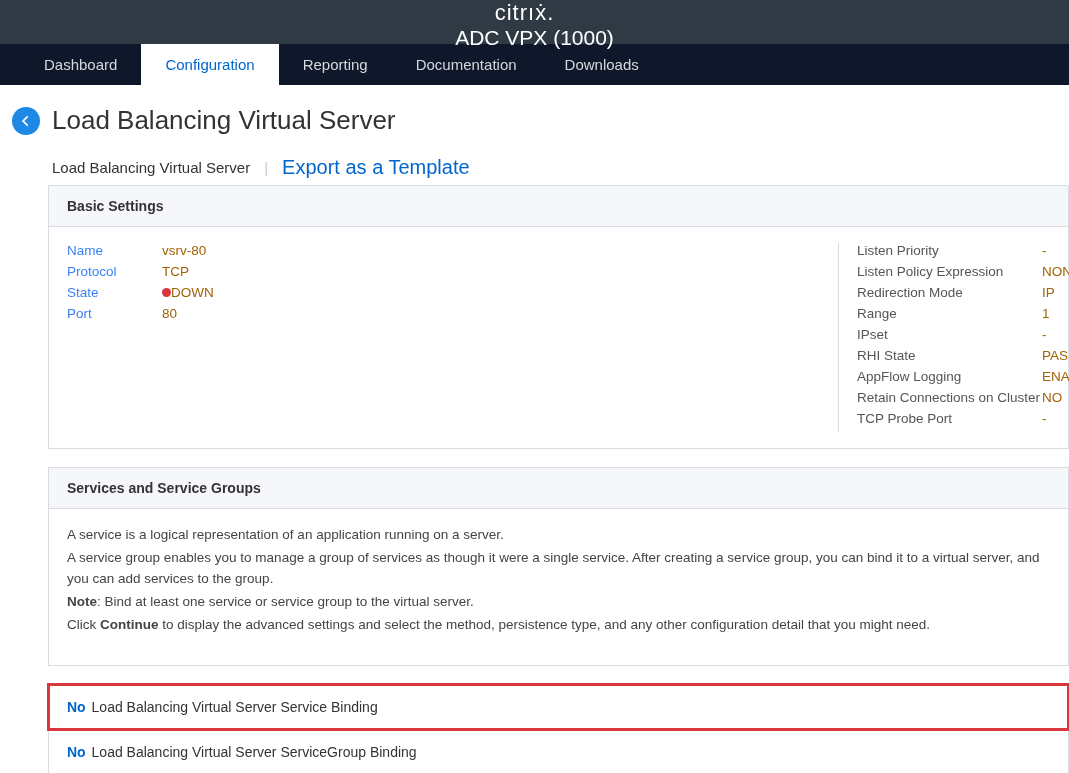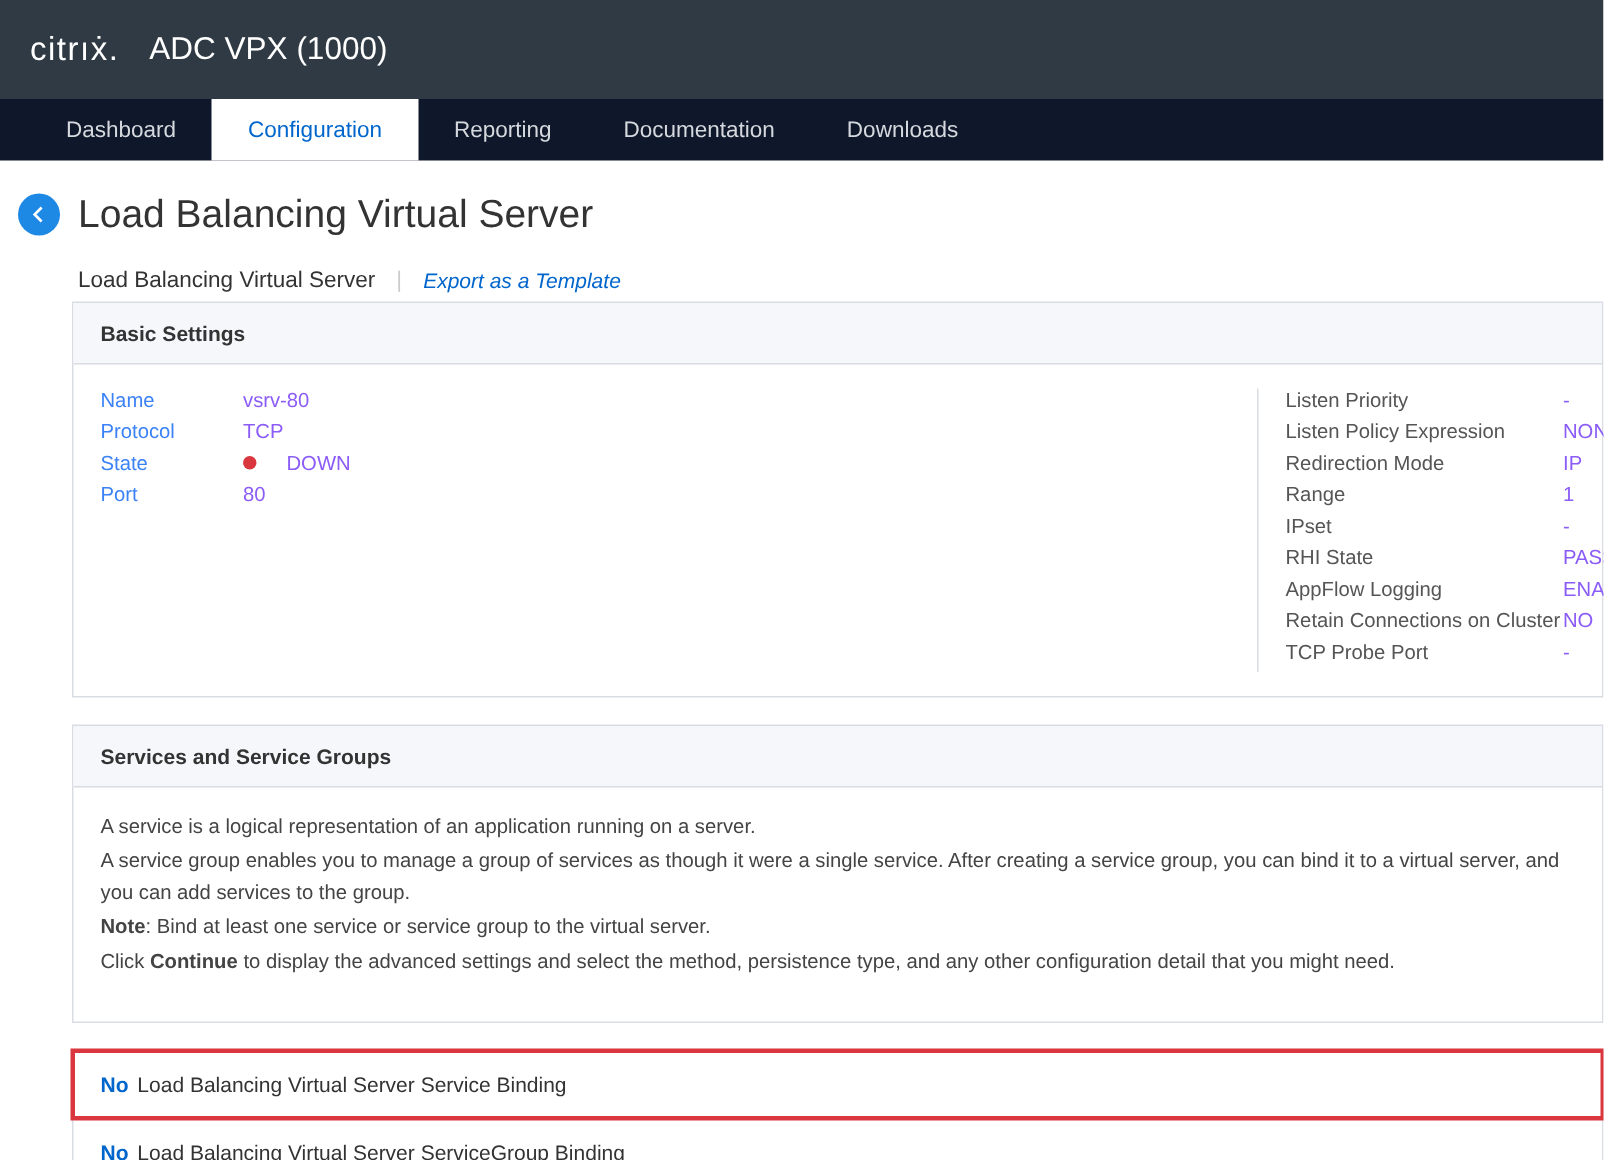"citrıẋ." .topbar { flex-direction: none -> column; height: 66px -> 44px }
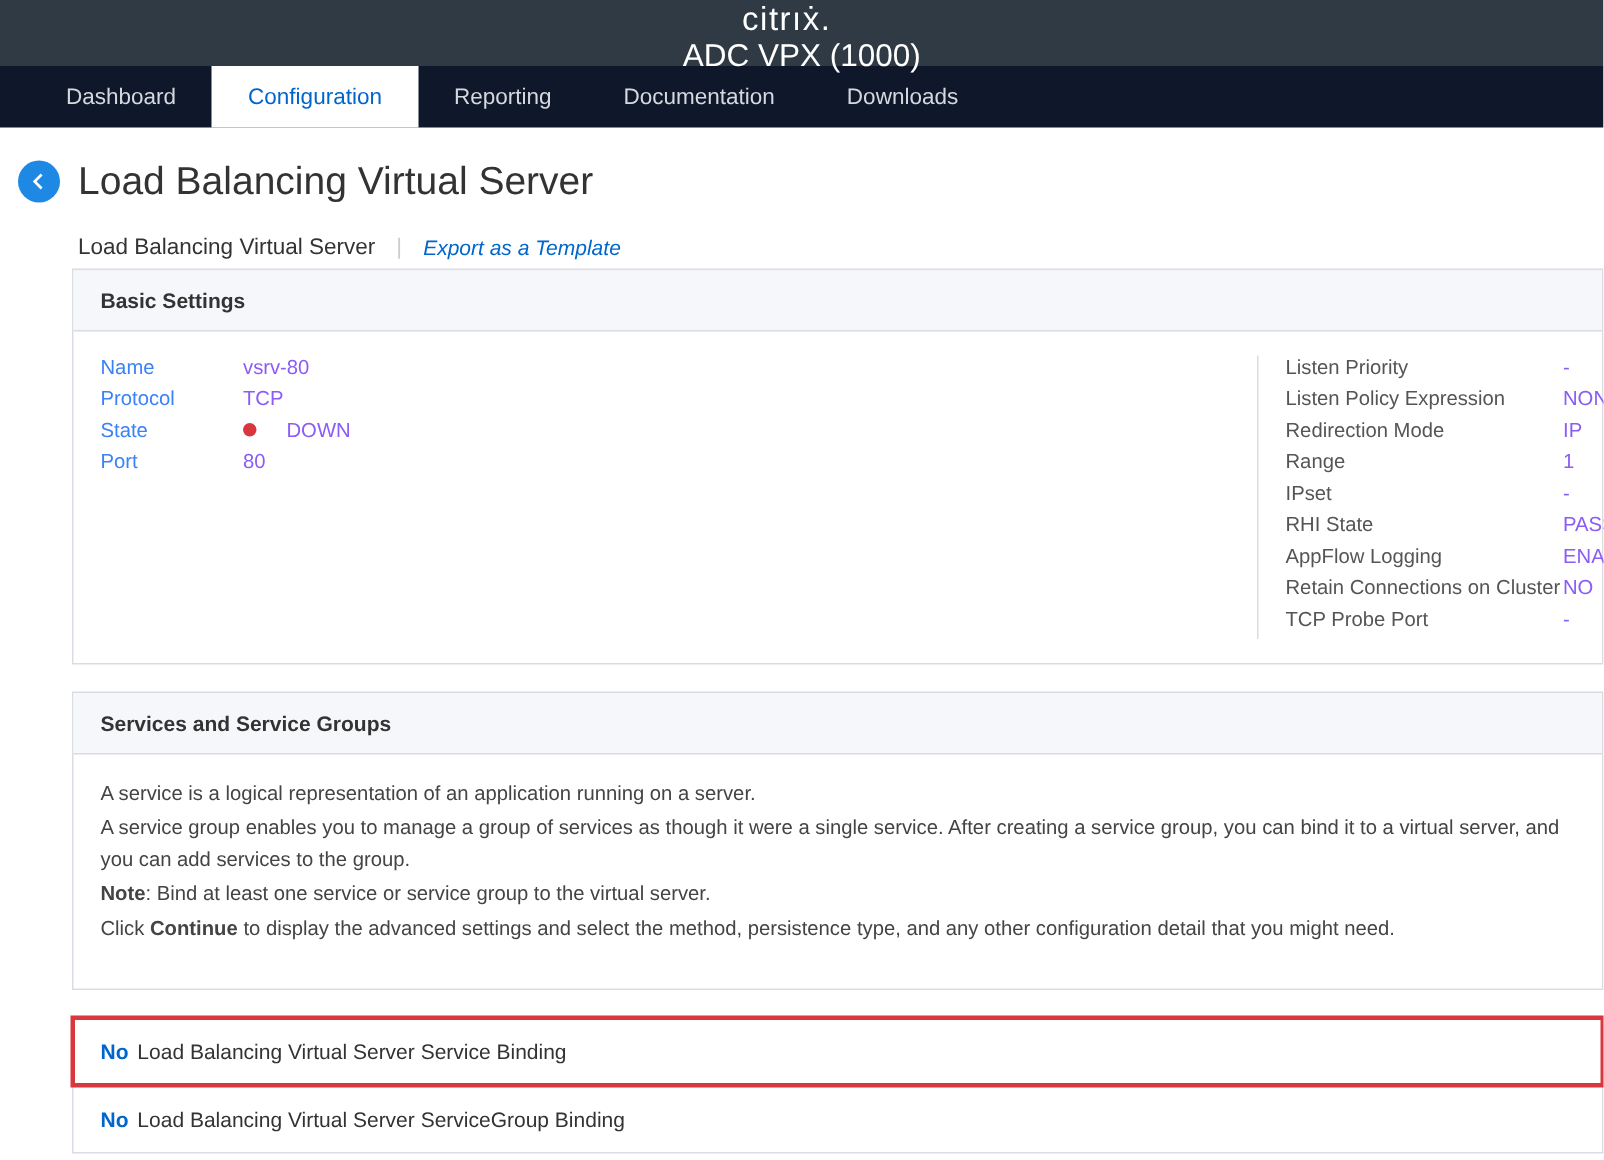"Export as a Template" .export-link { font-size: 14px -> 20px; font-style: italic -> none }
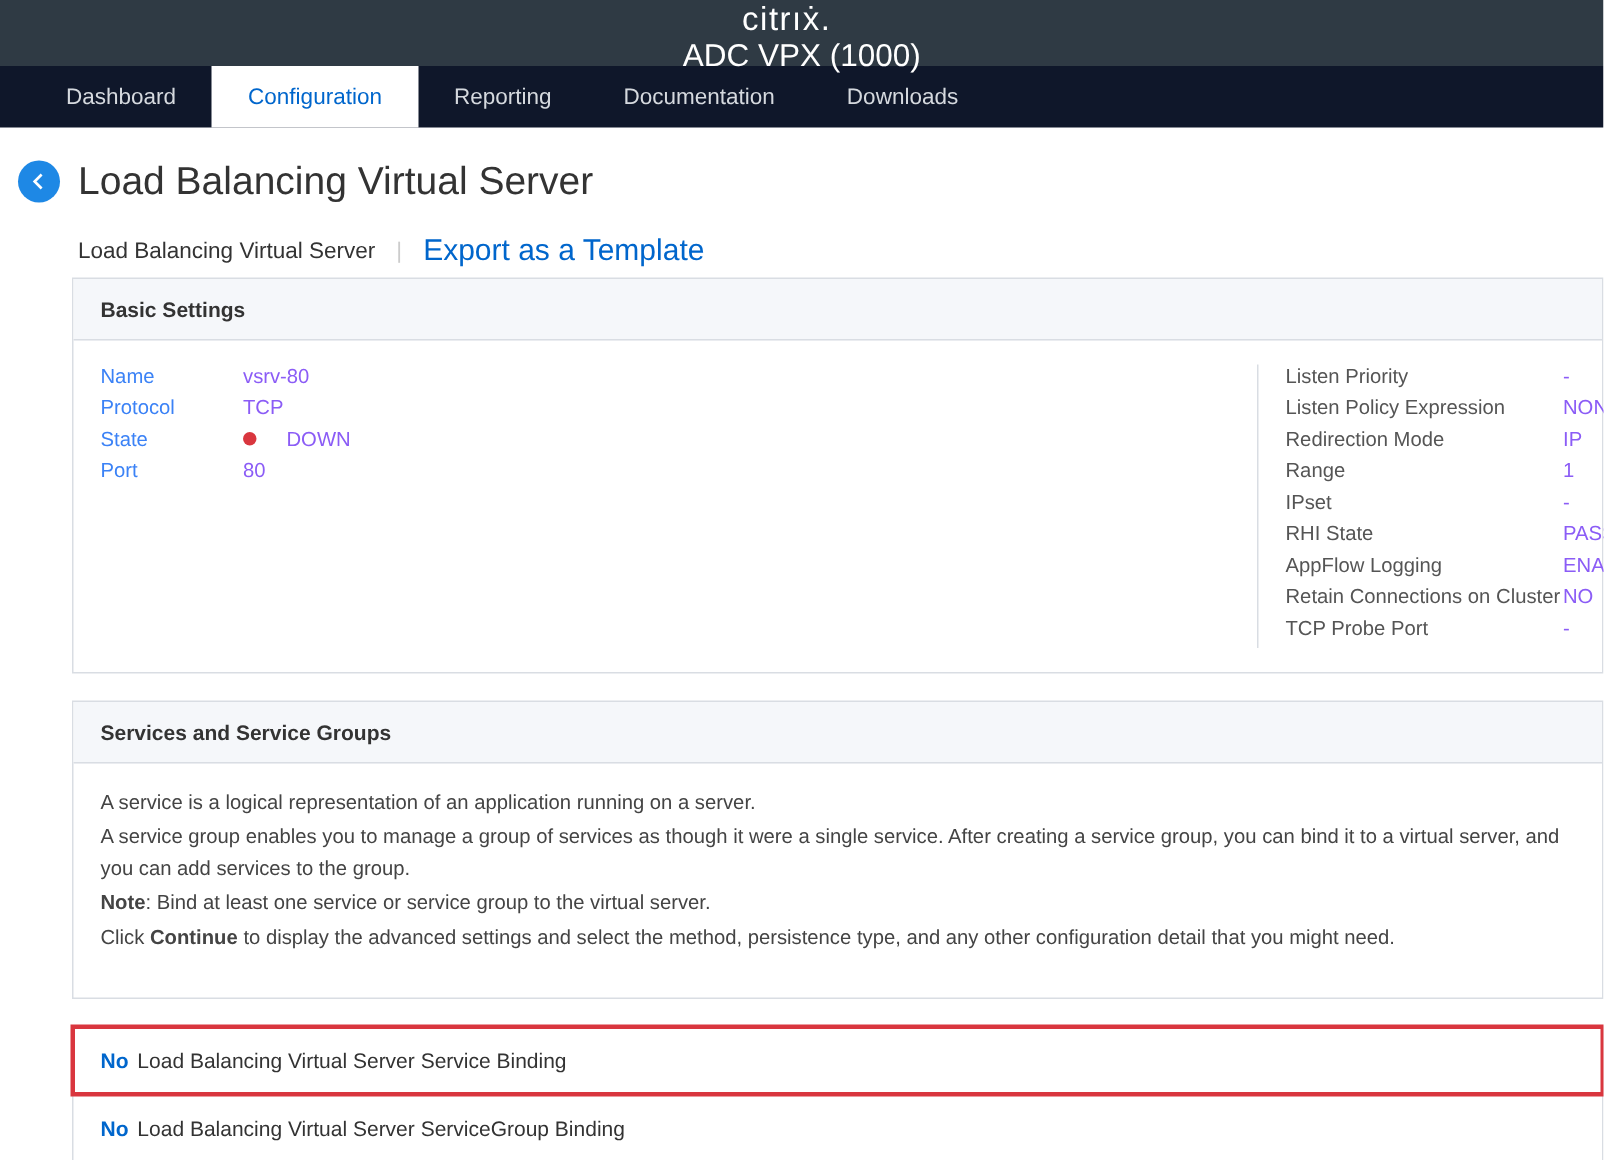"vsrv-80" .kv-val { color: #8b5cf6 -> #a16207 }
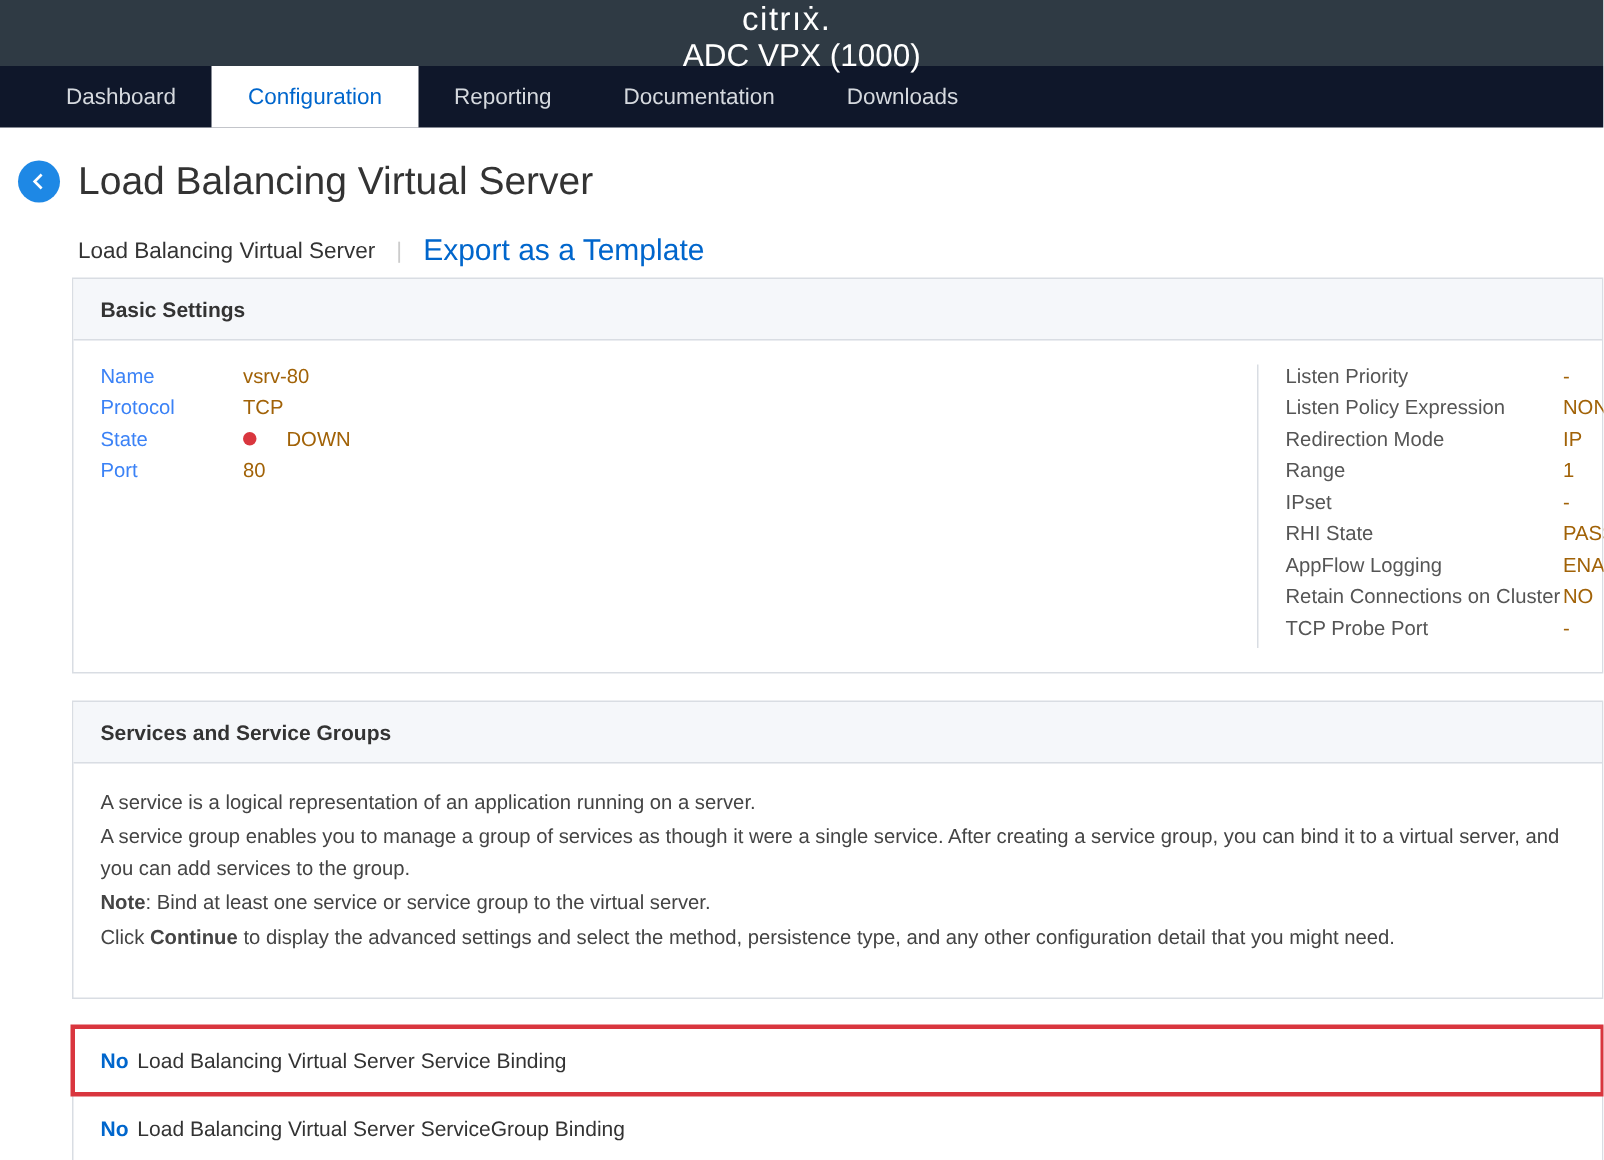"DOWN" .state-down { gap: 20px -> 0 }
